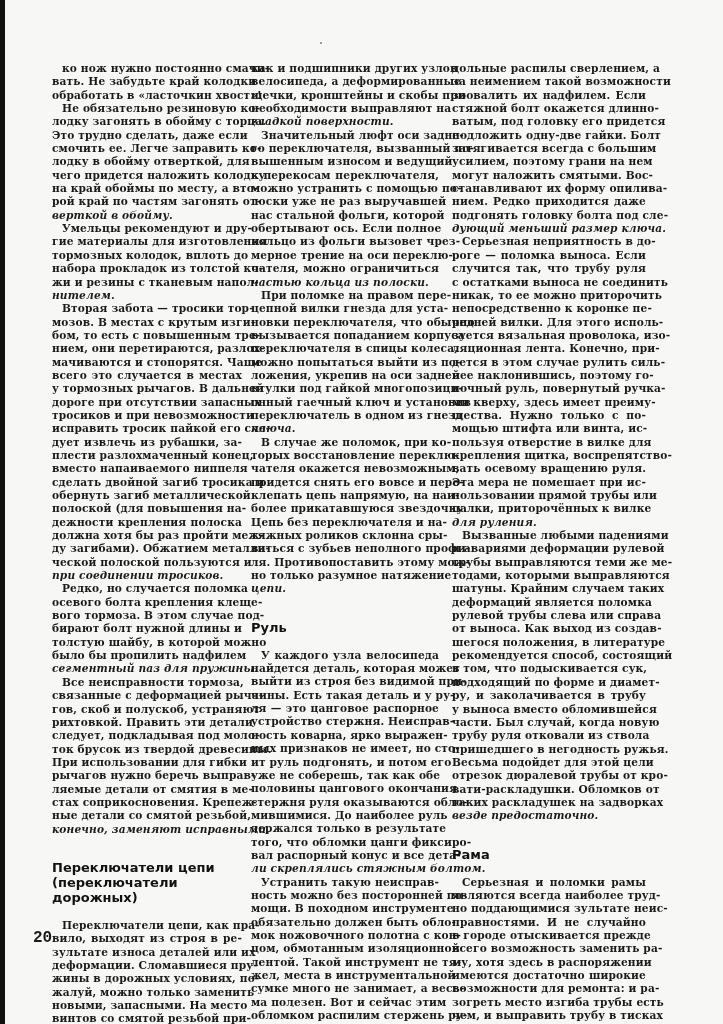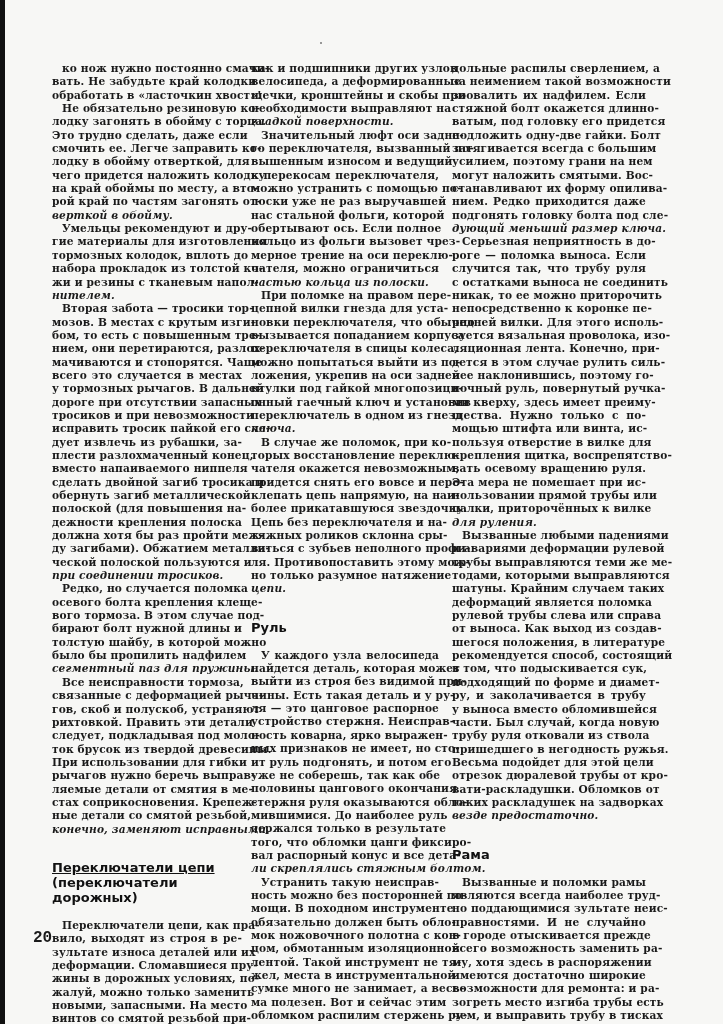"Переключатели цепи" span { text-decoration: underline -> none }
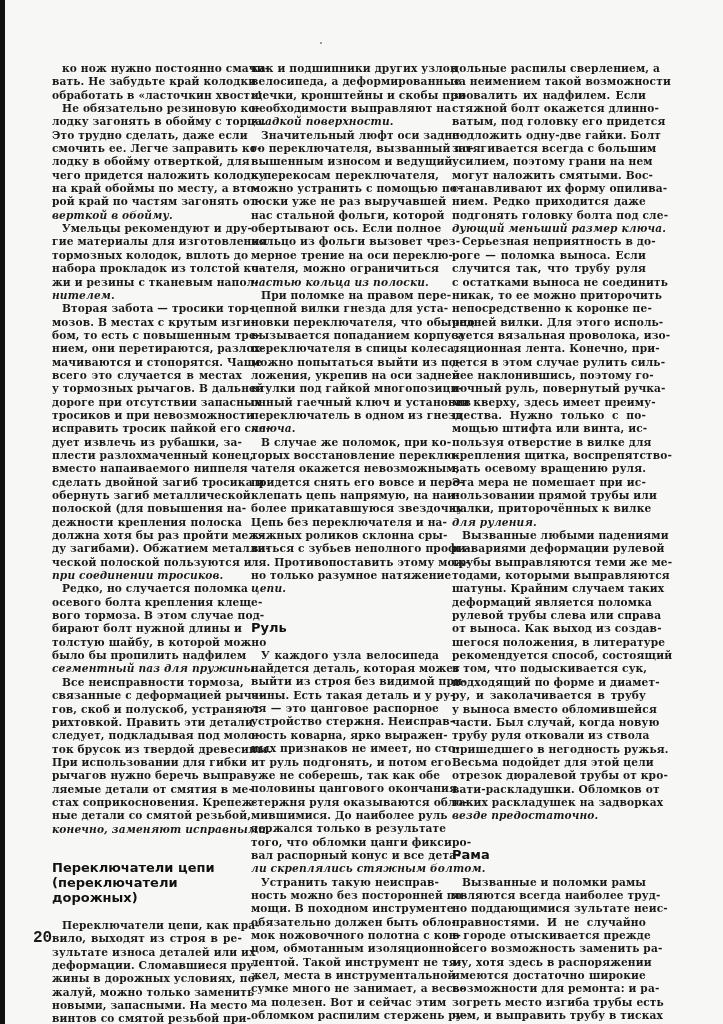"Вызванные и поломки рамы" span.line { text: Вызванные -> Серьезная }
